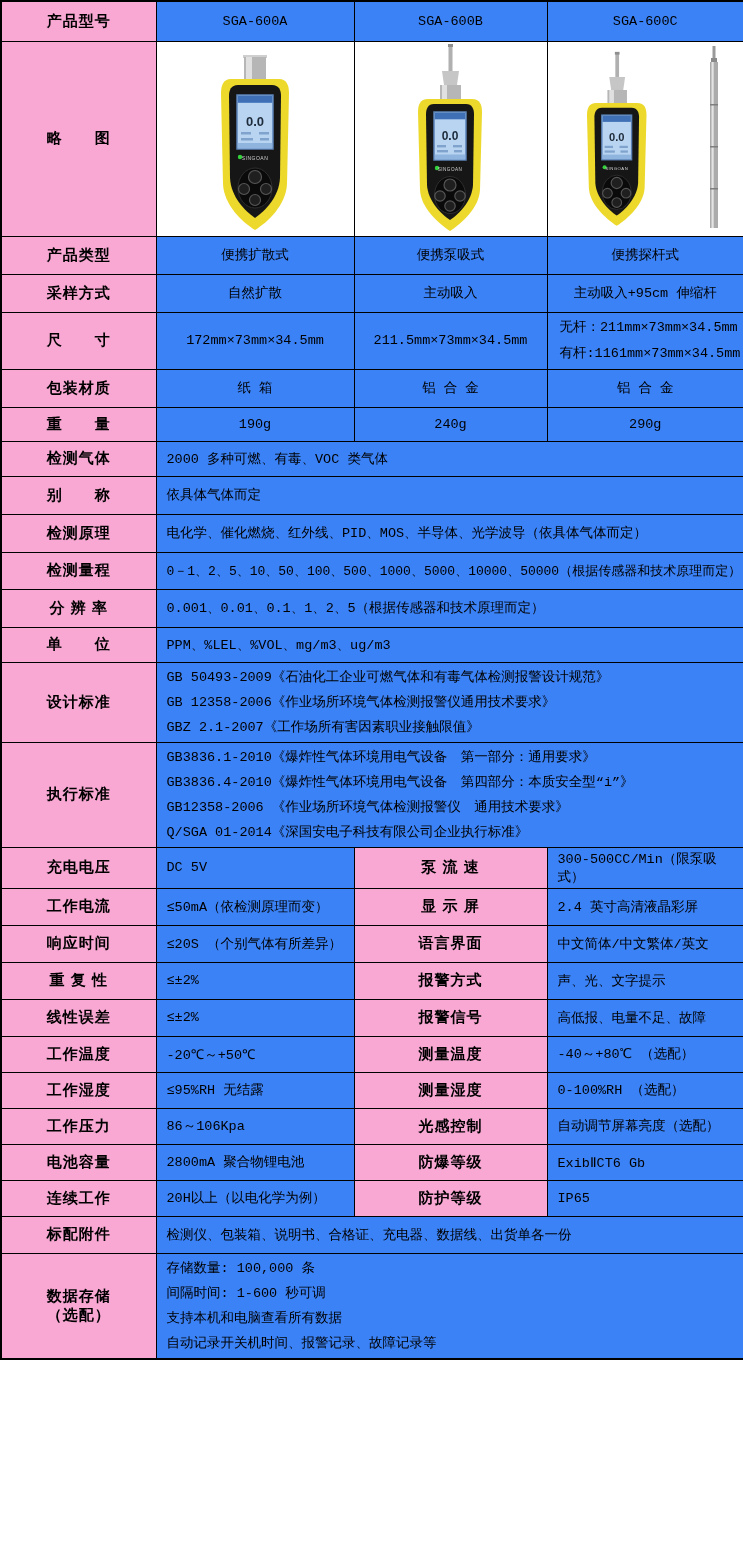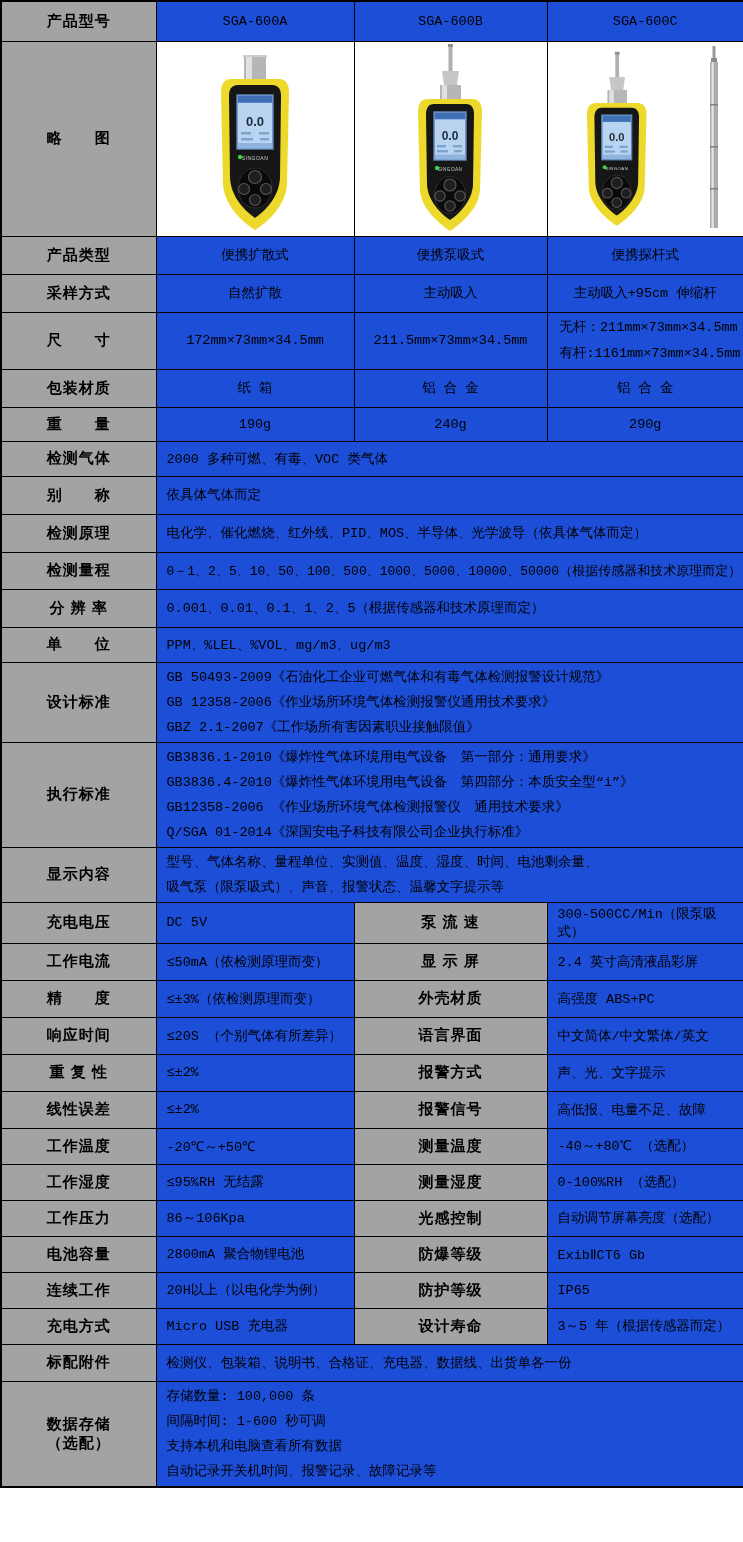"产品型号" td.lbl { background: #a3a3a3 -> #f9a8d4 }
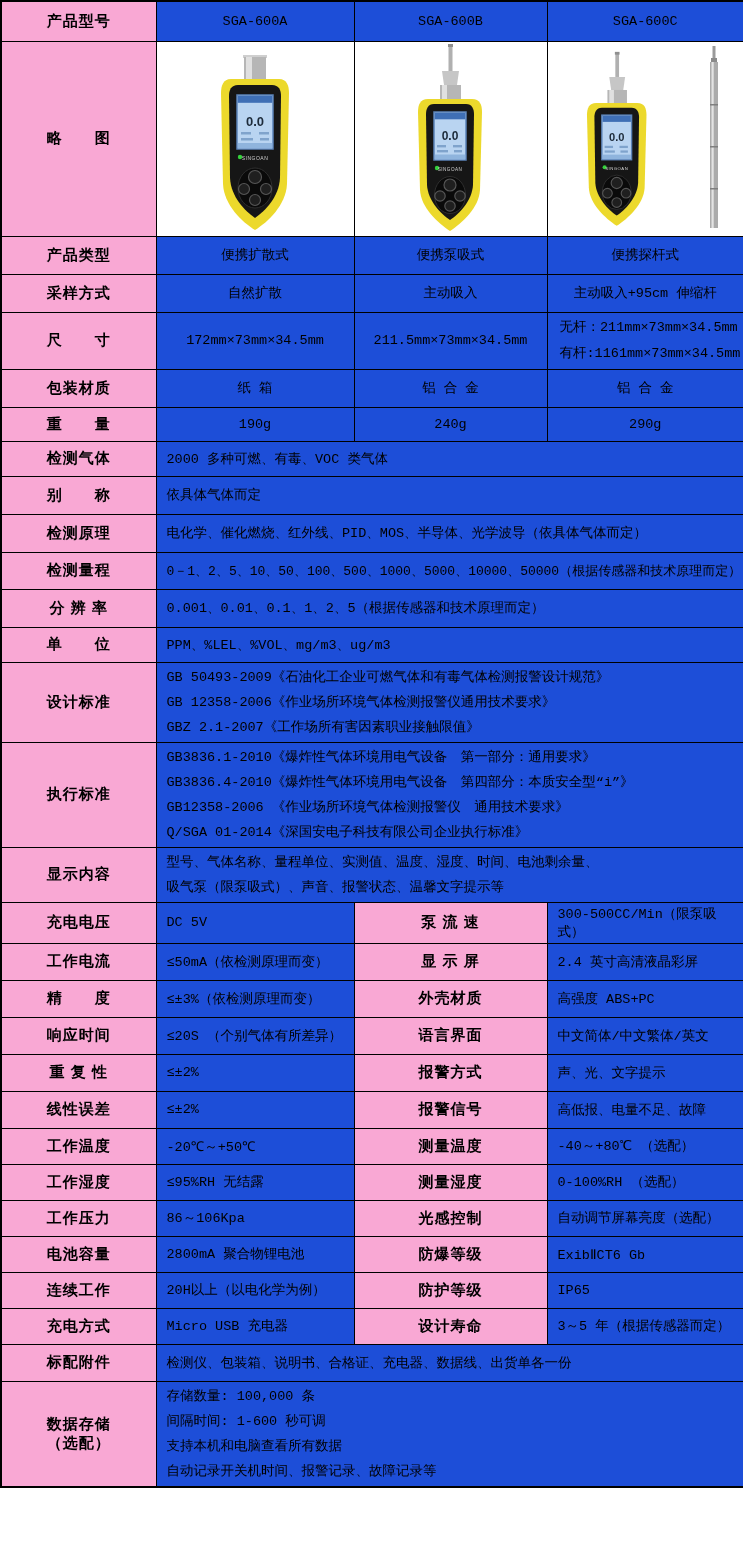"SGA-600A" td.val { background: #1d4ed8 -> #3b82f6 }
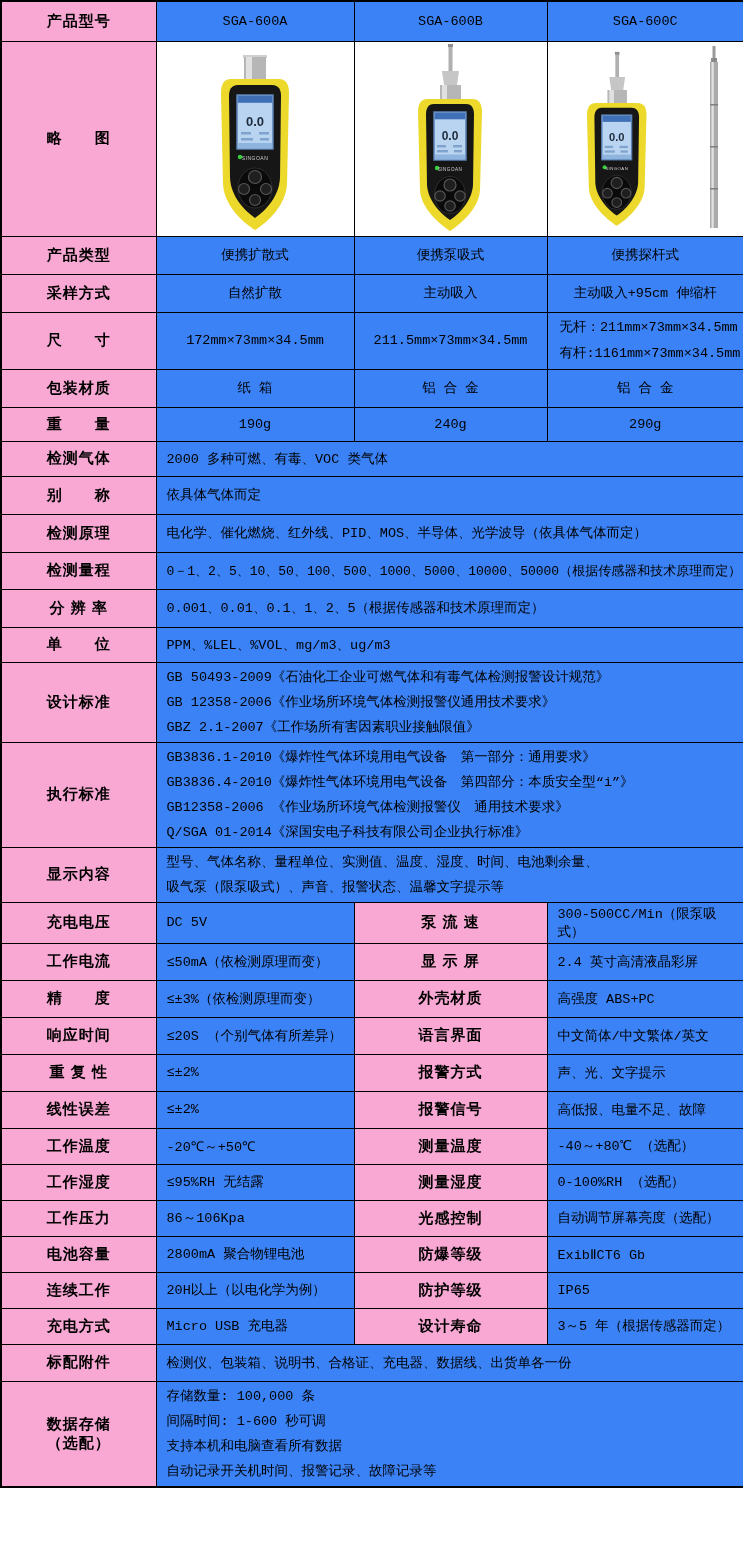"显示内容" tr { html: <tr> <td>显示内容</td> <td> <div>型号、气体名称、量程单位、实测值、温度、湿度、时间、电池剩余量、</div> <div>吸气泵（限泵吸式）、声音、报警状态、温馨文字提示等</div> </td> </tr> -> none }
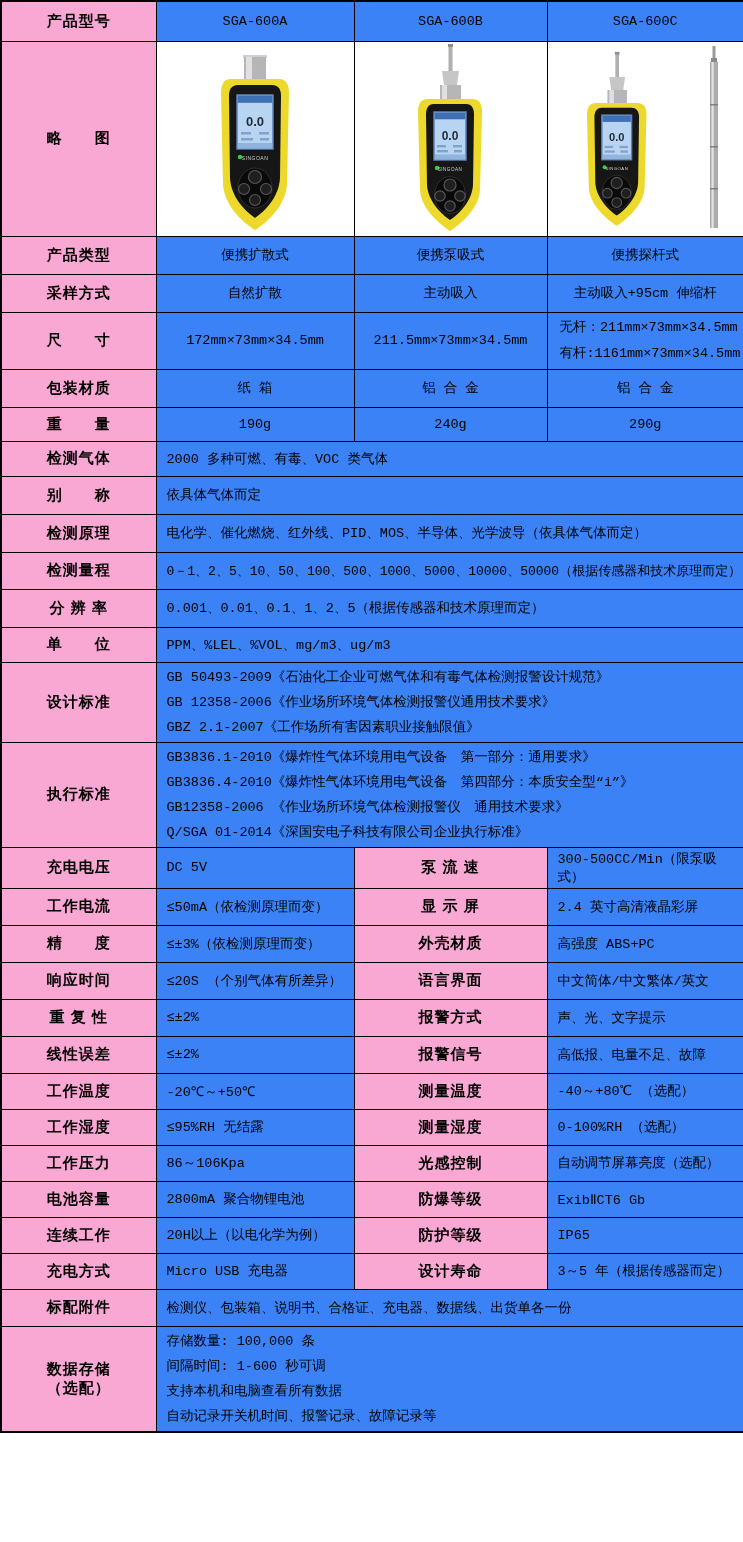"精 度" tr { html: <tr> <td>精 度</td> <td>≤±3%（依检测原理而变）</td> <td>外壳材质</td> <td>高强度 ABS+PC</td> </tr> -> none }
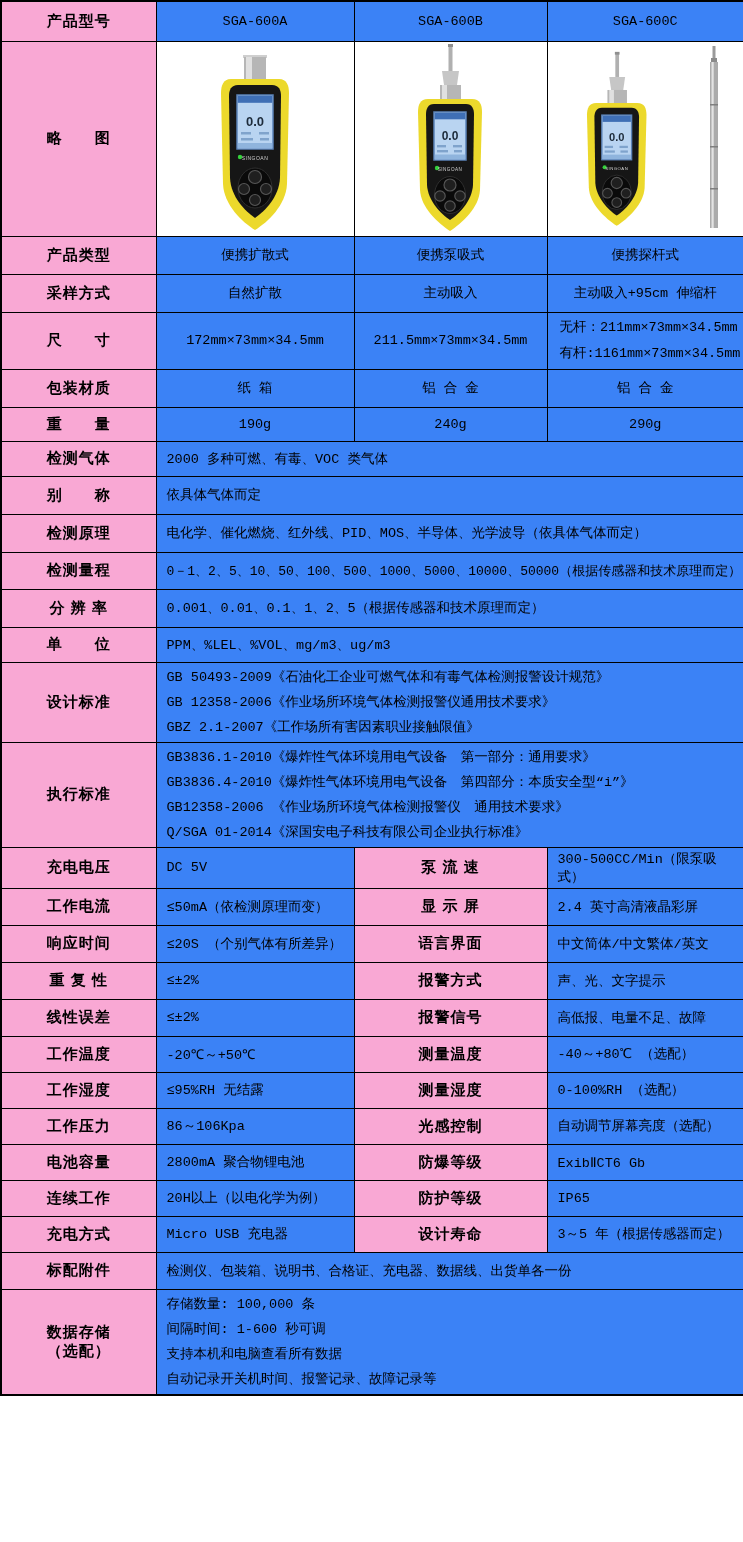"充电方式" tr { html: <tr> <td>充电方式</td> <td>Micro USB 充电器</td> <td>设计寿命</td> <td>3～5 年（根据传感器而定）</td> </tr> -> none }
